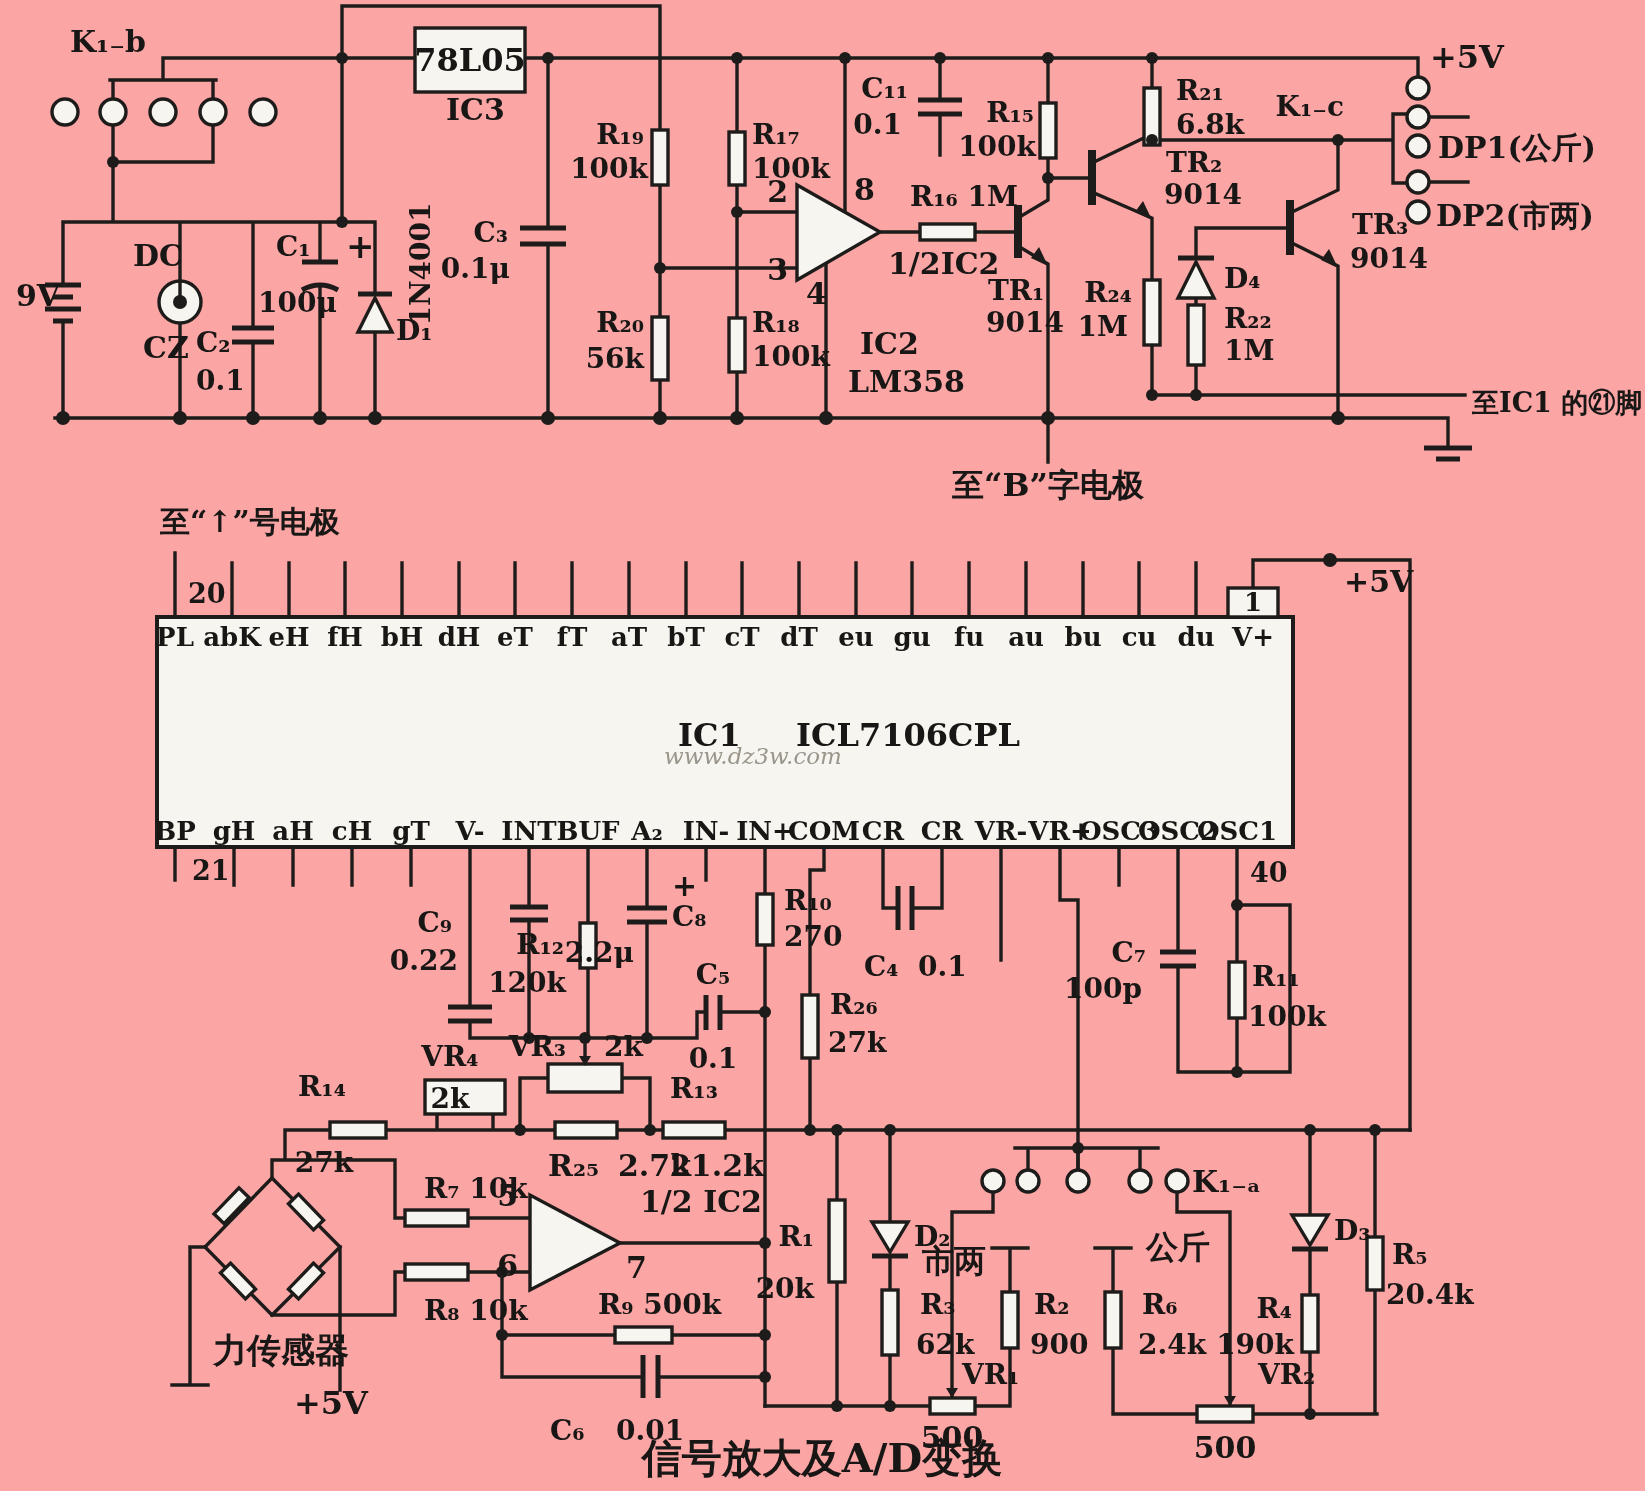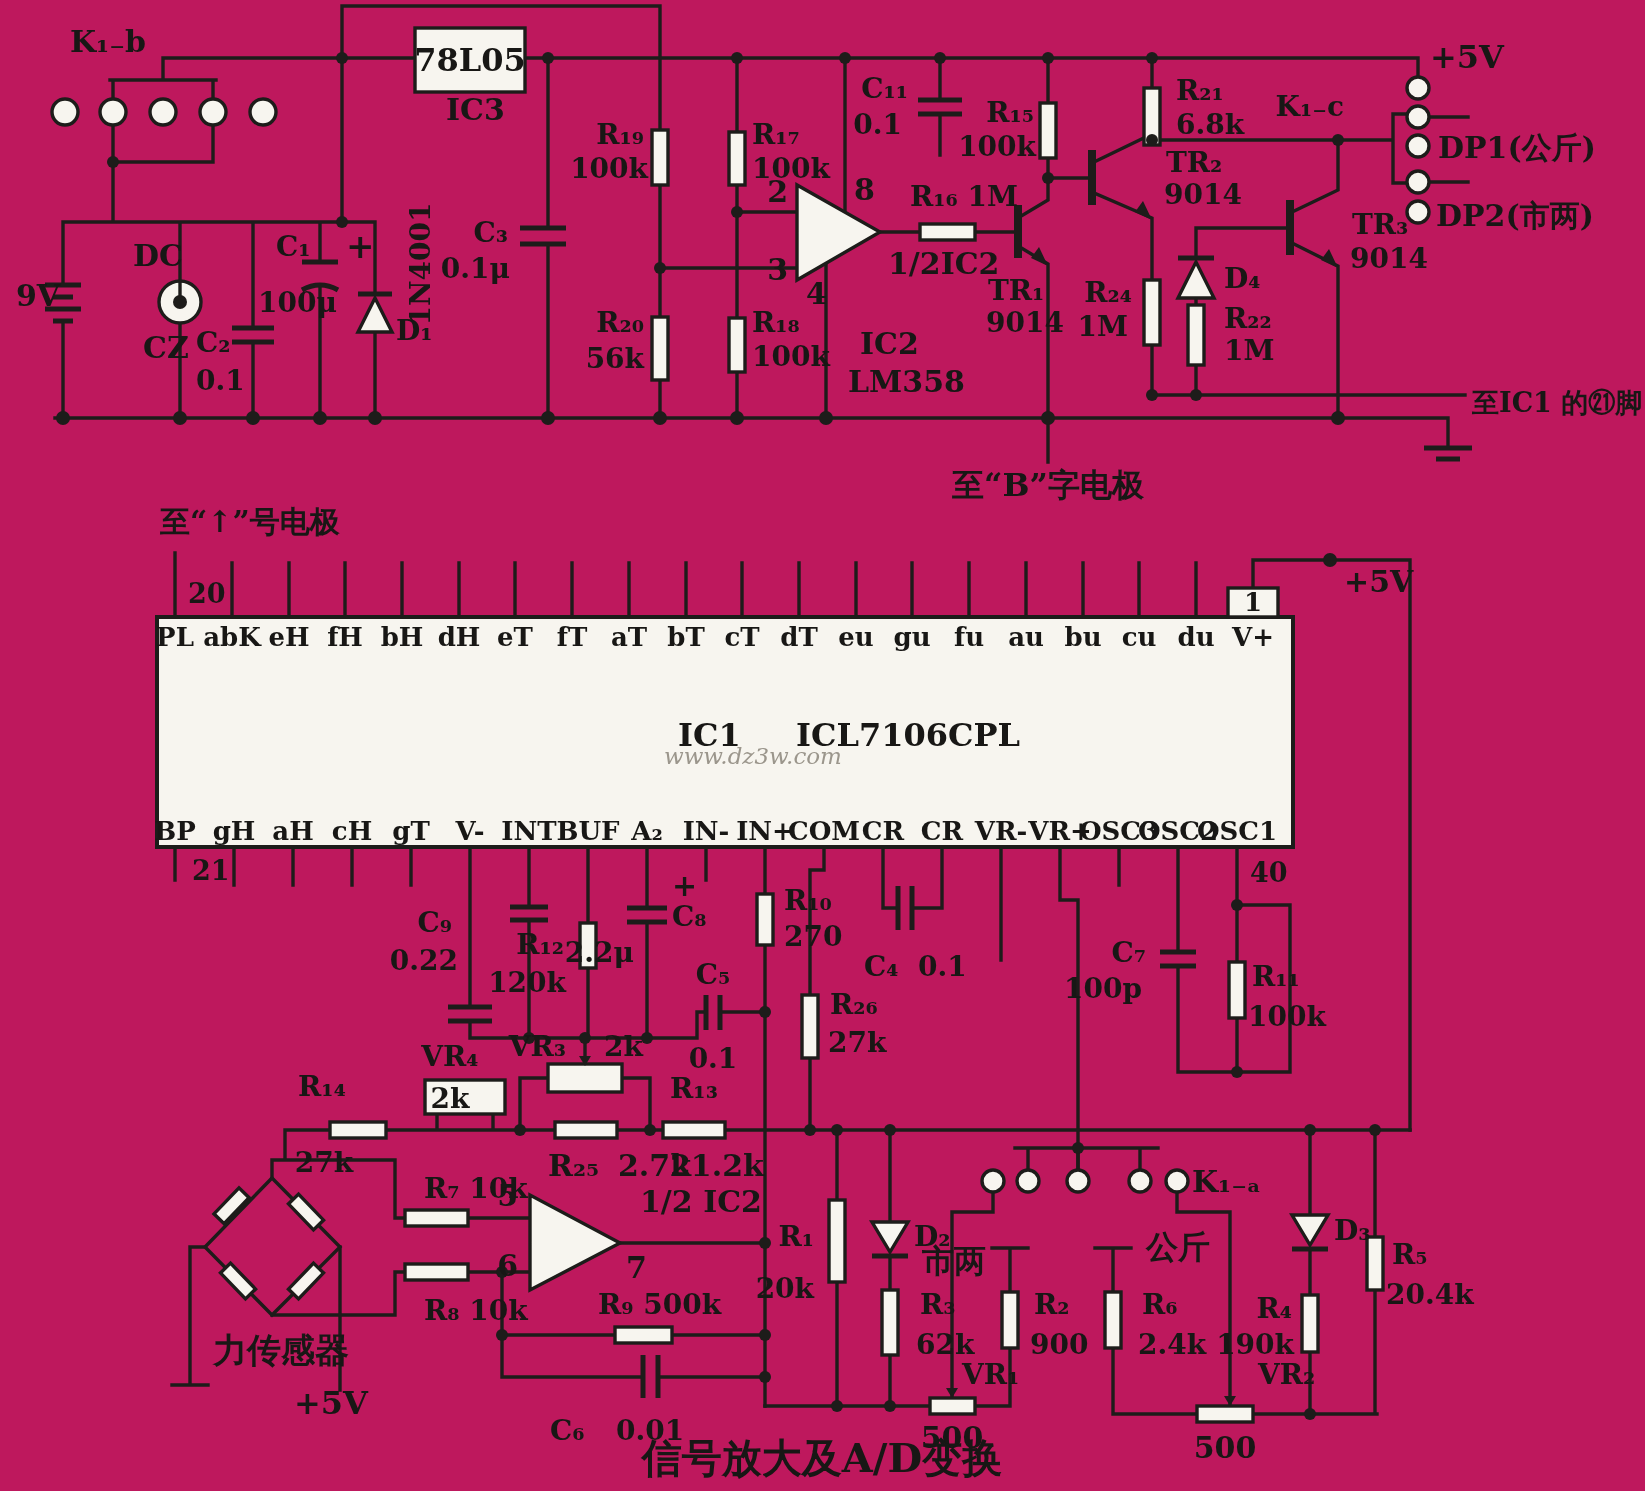"K₁₋b" #page { background: #be185d -> #fca5a5 }
